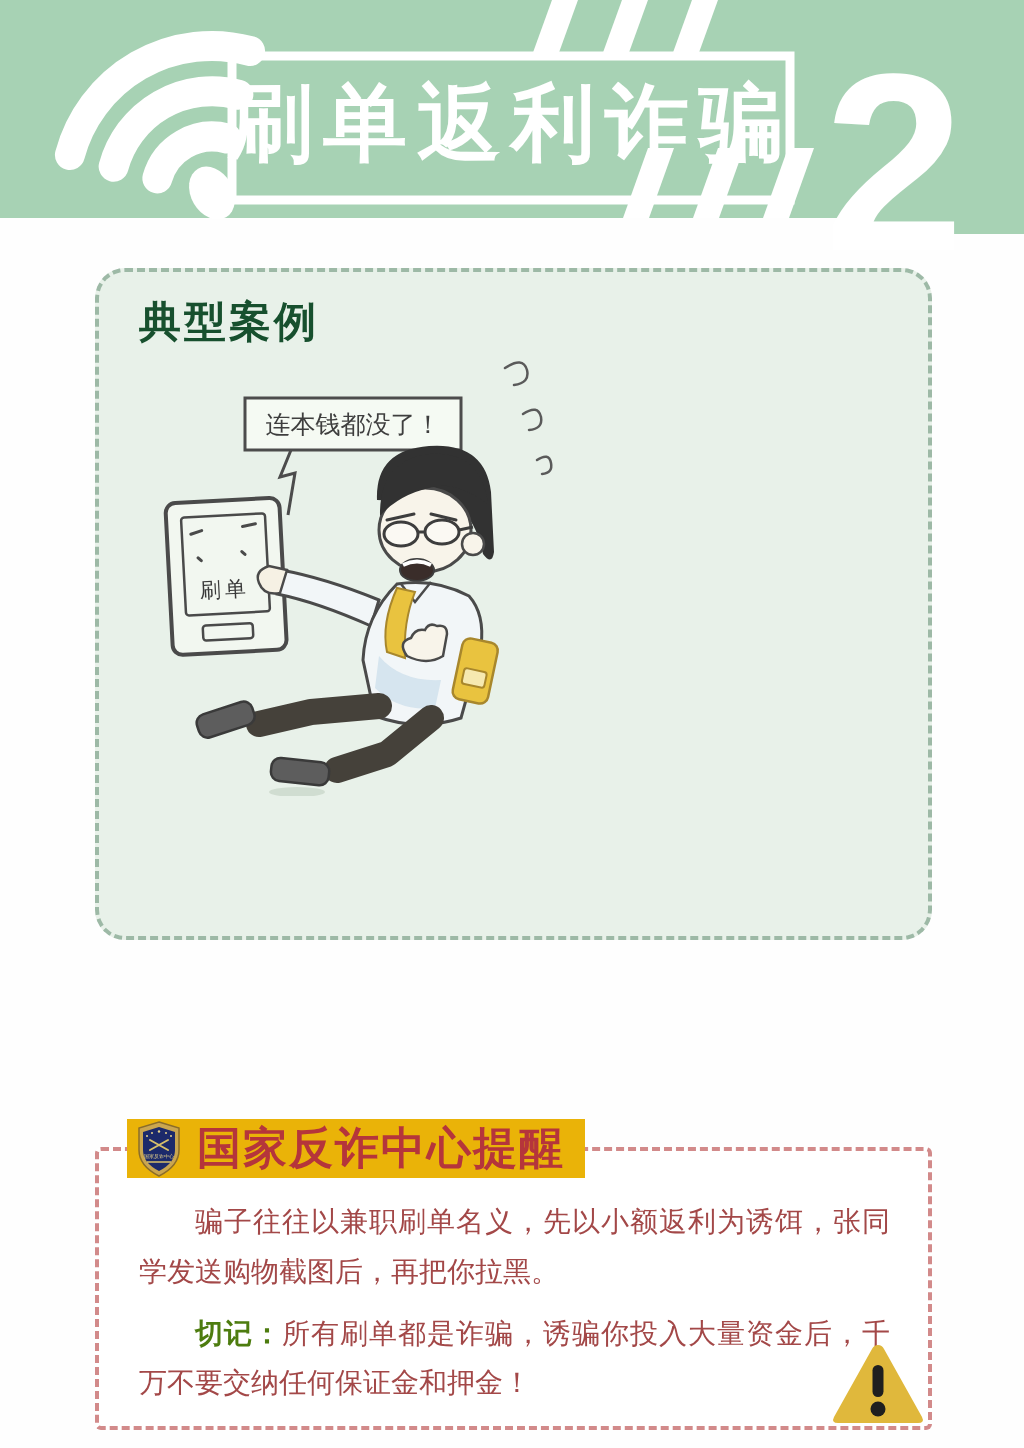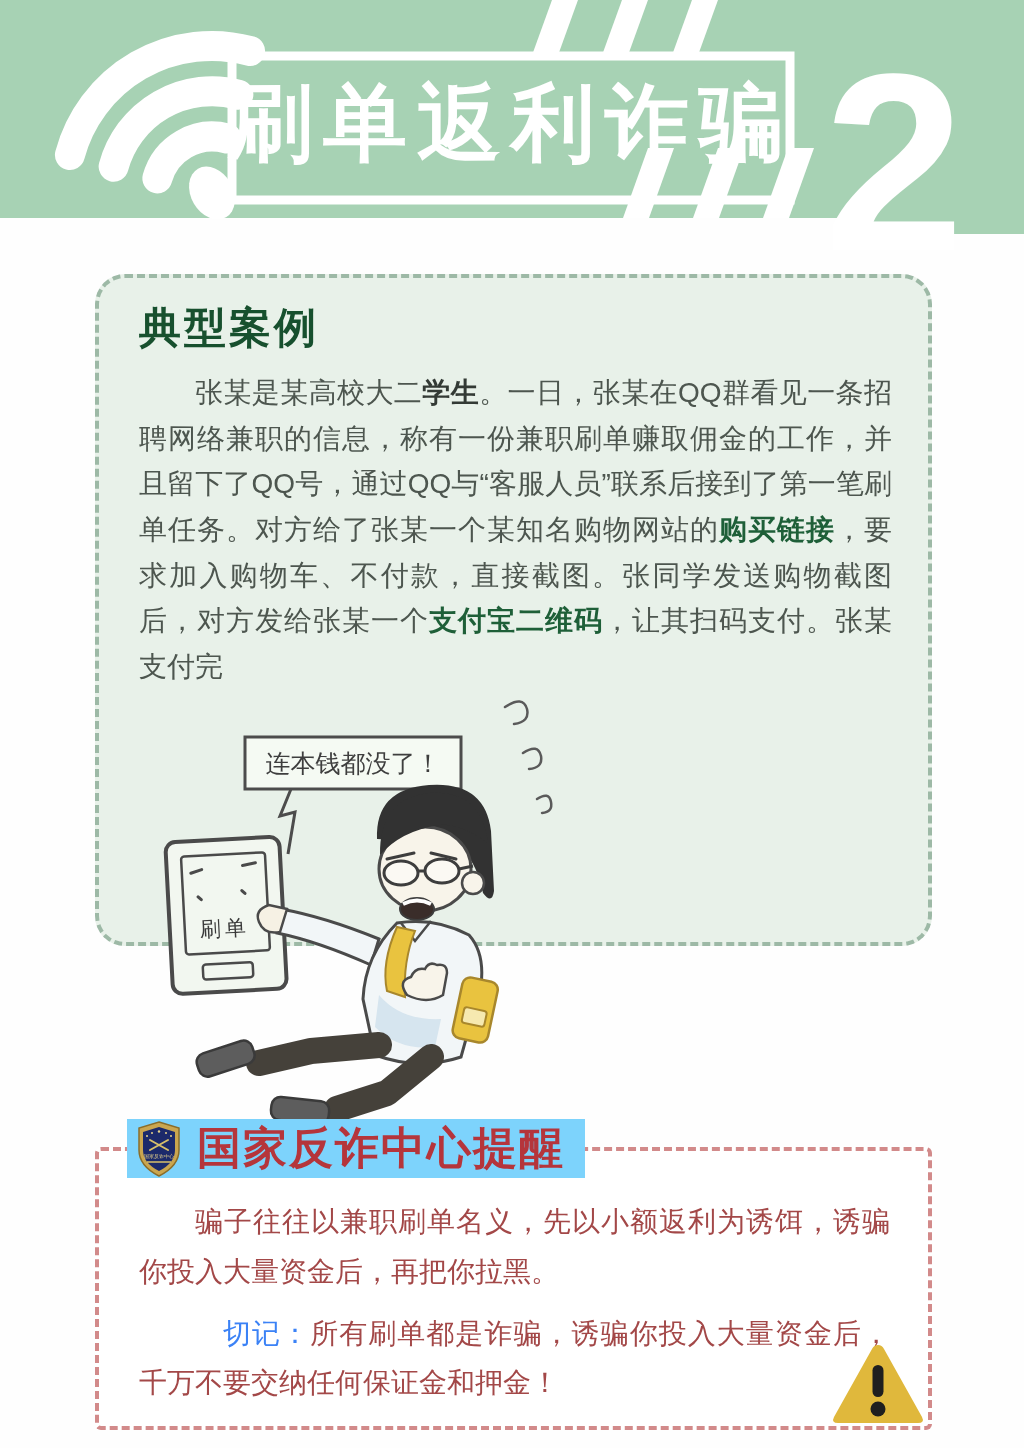"典型案例" .case-box { top: 274px -> 268px }
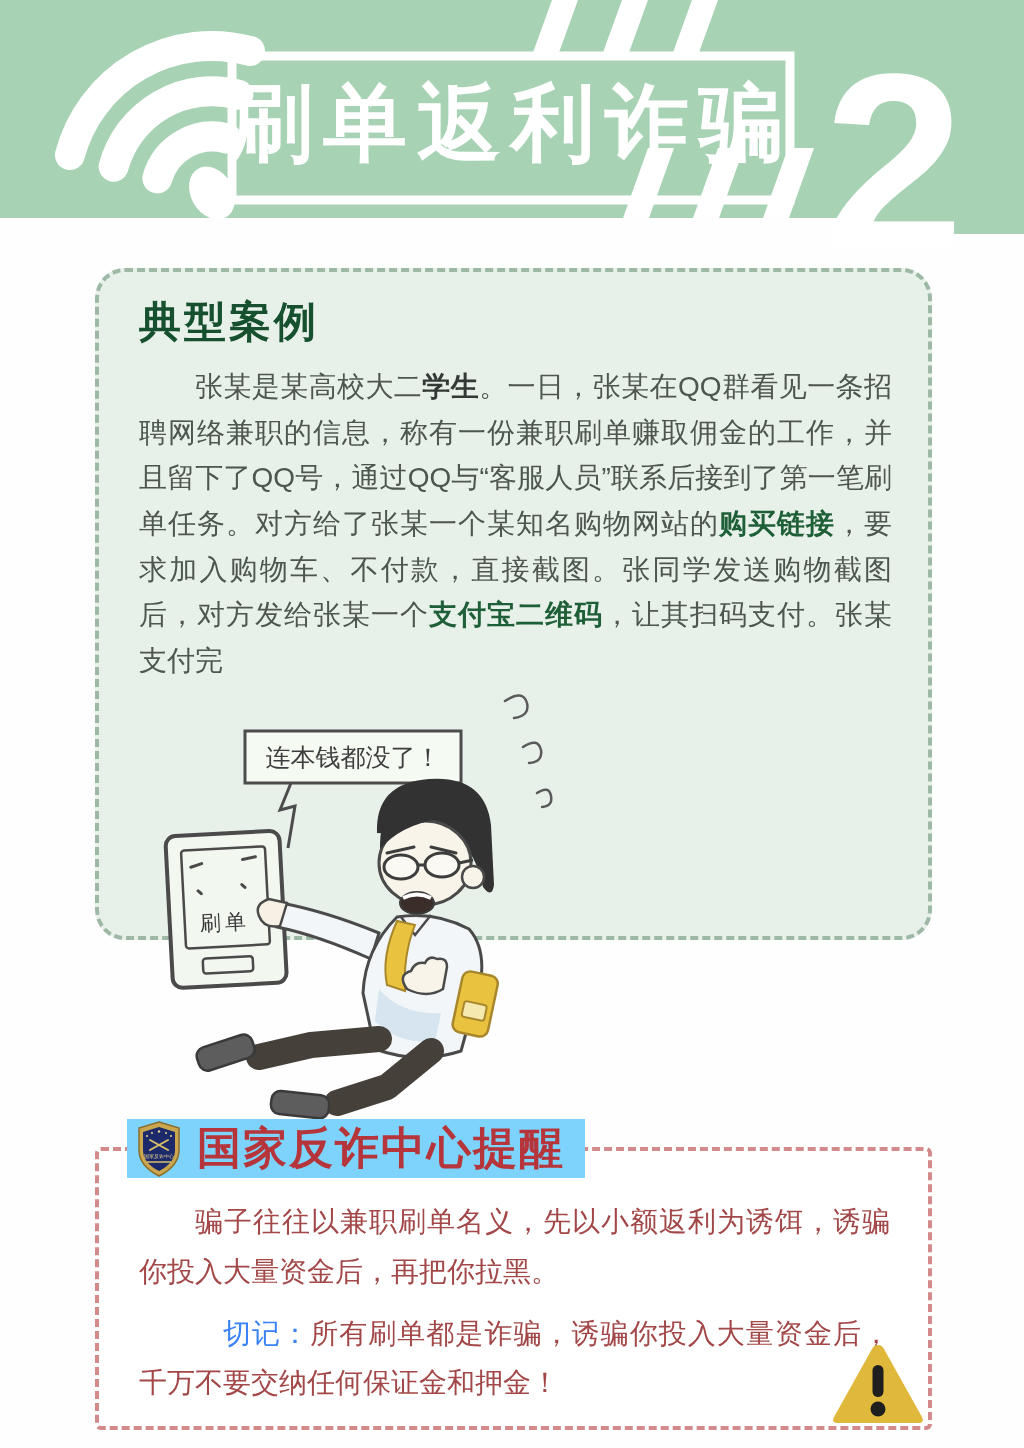"张某是某高校大二学生。一日，张某在QQ群看见一条招聘网络兼职的信息，称有一份兼职" p.case-p { html: <p><span>张某是某高校大二</span><span>学生</span><span>。一日，张某在QQ群看见一条招聘网络兼职的信息，称有一份兼职刷单赚取佣金的工作，并且留下了QQ号，通过QQ与“客服人员”联系后接到了第一笔刷单任务。对方给了张某一个某知名购物网站的</span><span>购买链接</span><span>，要求加入购物车、不付款，直接截图。张同学发送购物截图后，对方发给张某一个</span><span>支付宝二维码</span><span>，让其扫码支付。张某支付完</span></p> -> none }
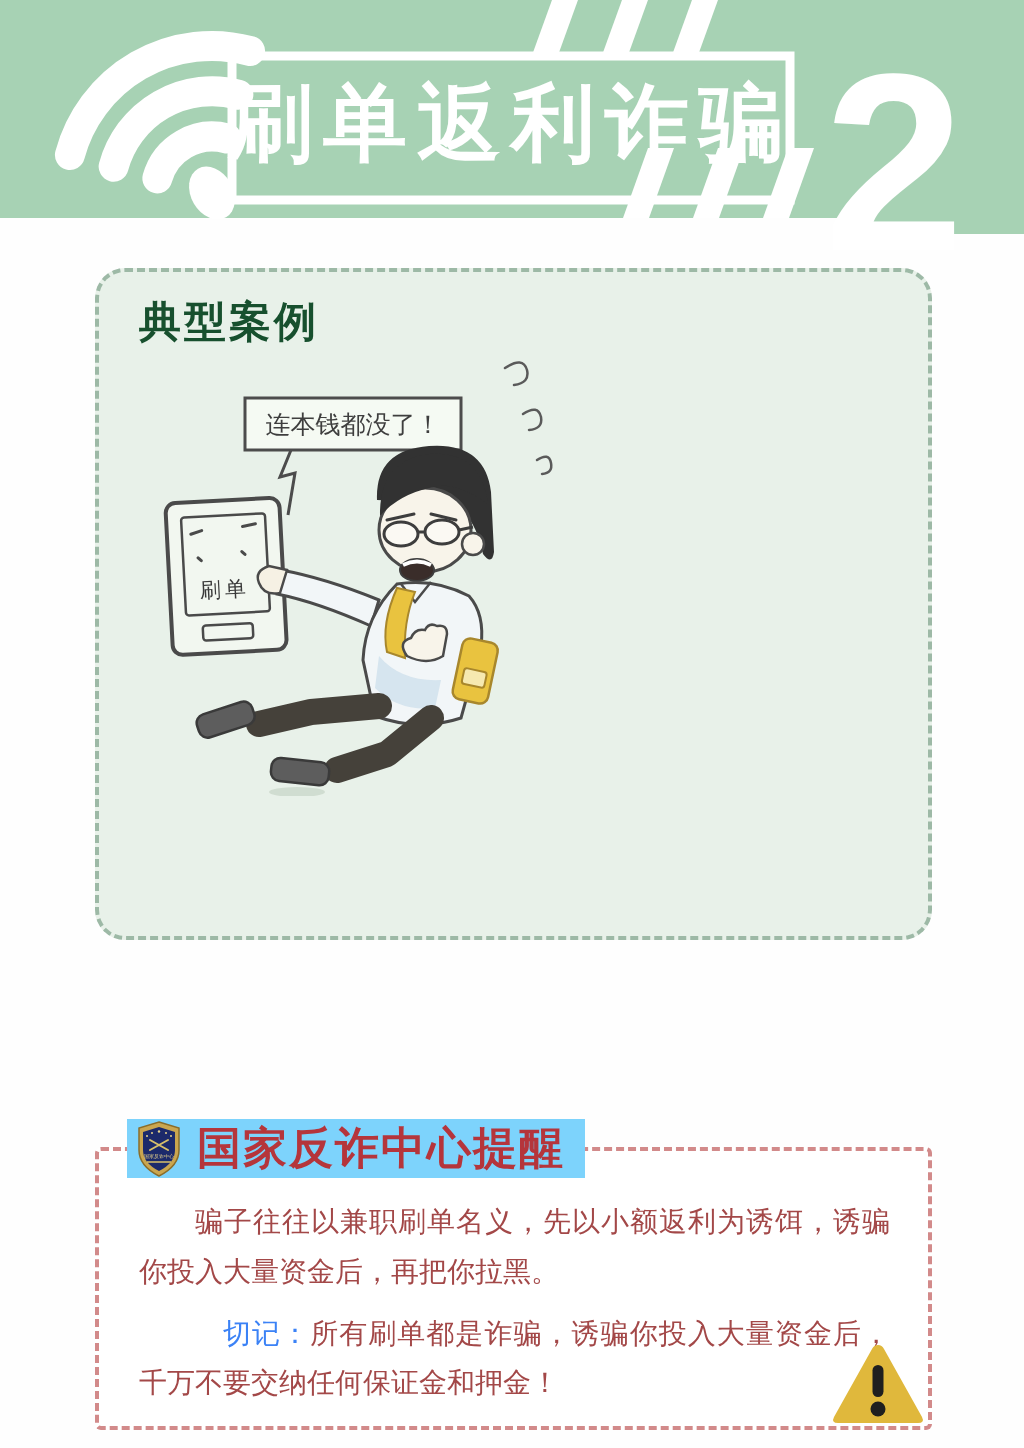"国家反诈中心提醒" .reminder-head { background: #7dd3fc -> #eab308 }
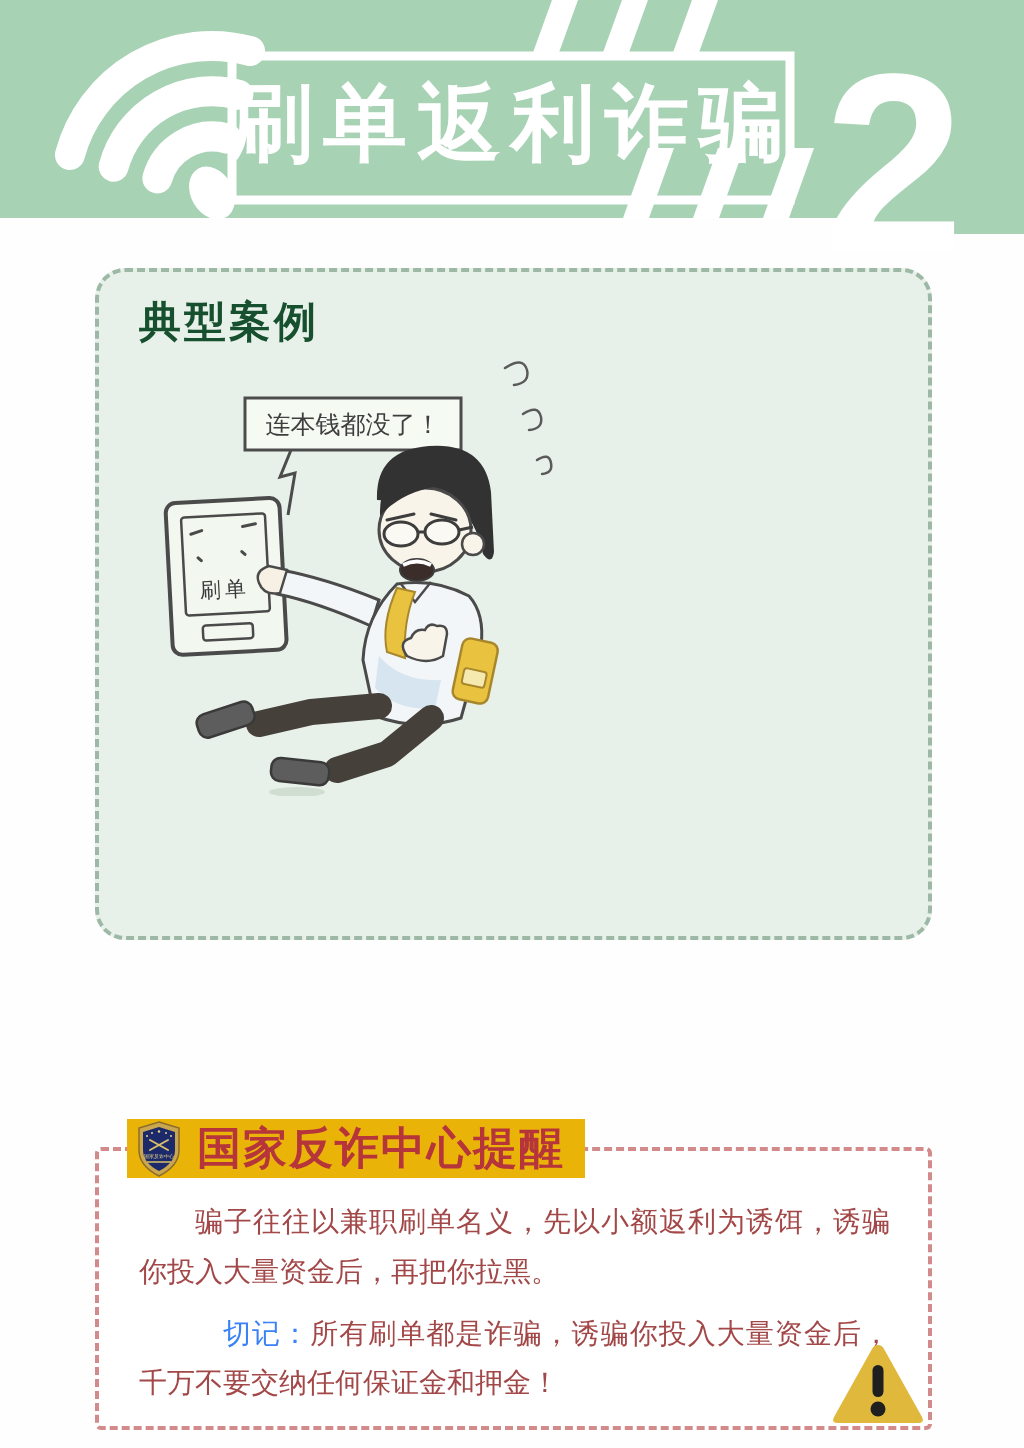"骗子往往以兼职刷单名义，先以小额返利为诱饵，诱骗你投入大量资金后，再把你拉黑。" p.reminder-p { text: 诱骗你投入大量资金 -> 张同学发送购物截图 }
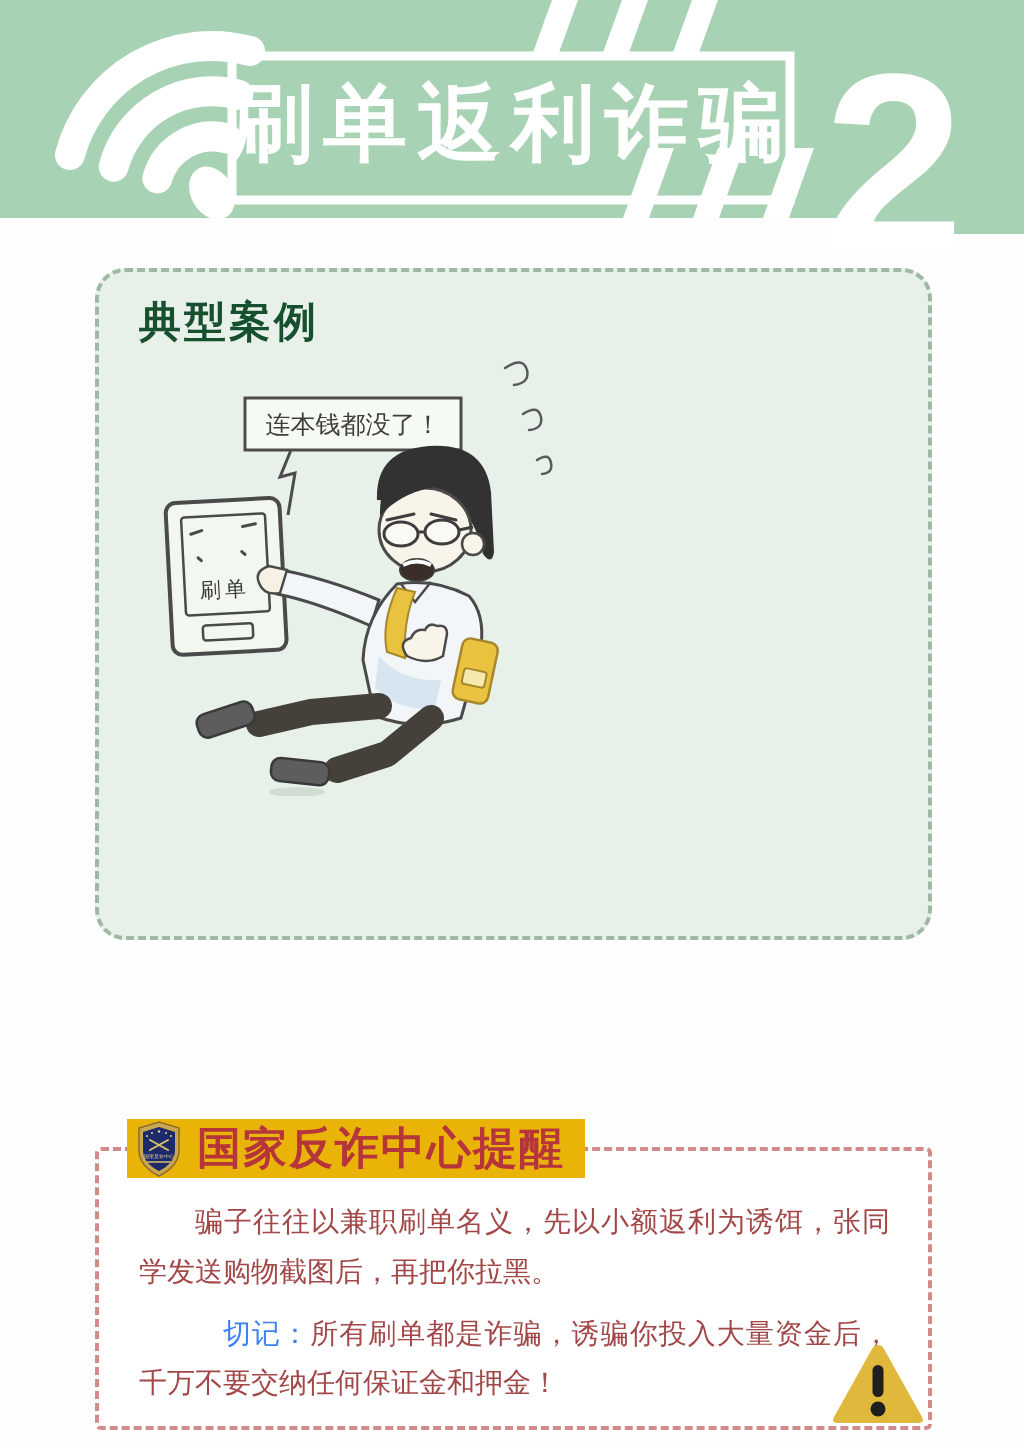"切记：" .hl-red { color: #3b82f6 -> #4d7c0f; font-weight: normal -> bold; margin-left: 28px -> none }
